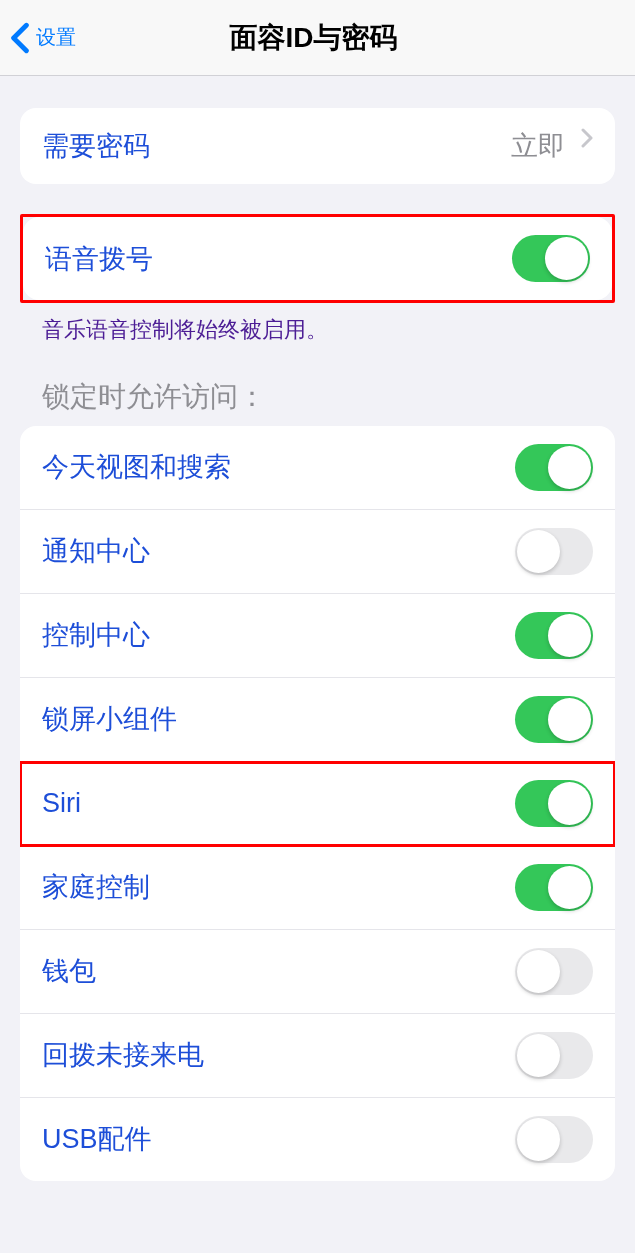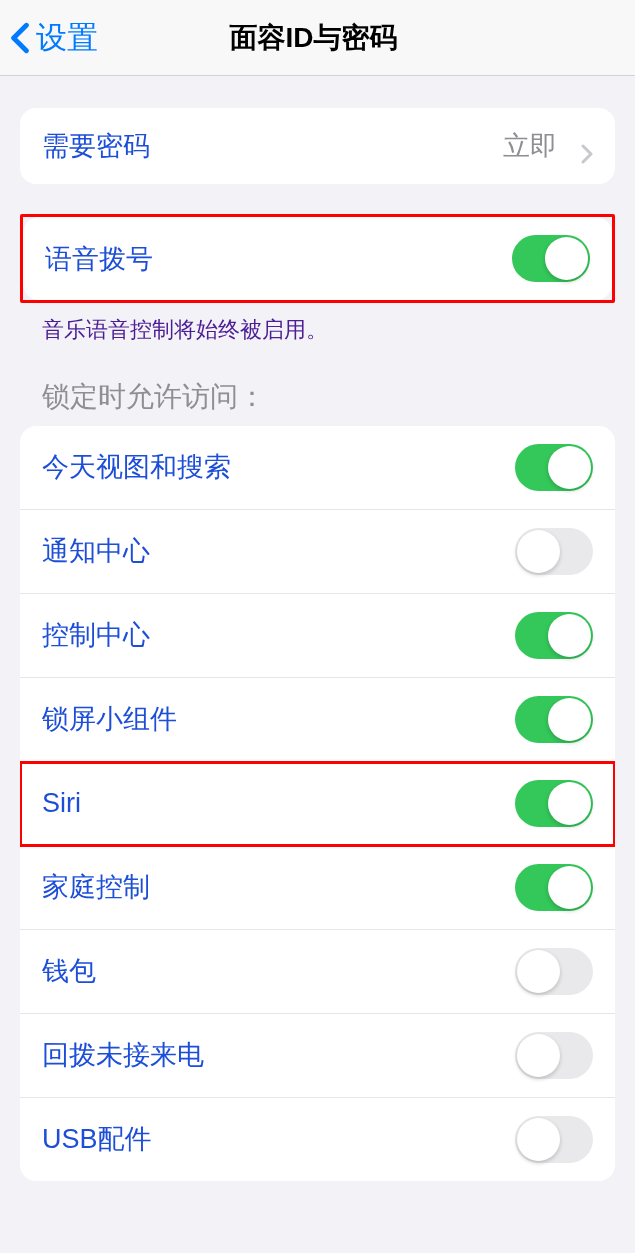"设置" .back-button { font-size: 31px -> 20px }
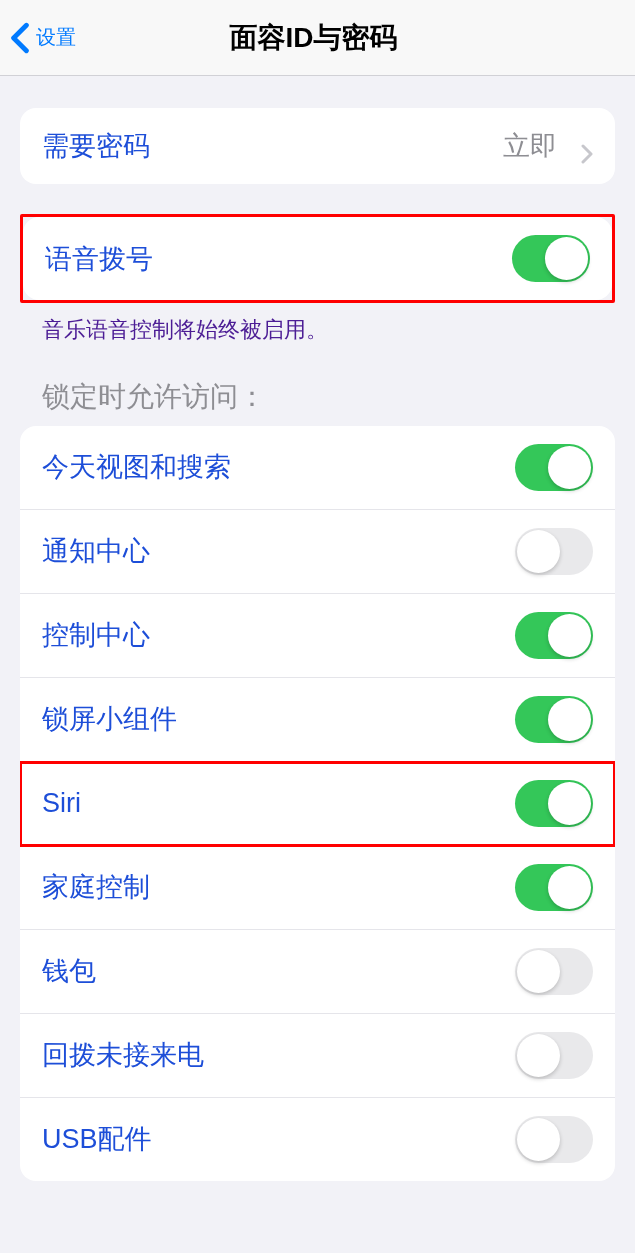"立即" .row-value { align-items: flex-end -> flex-start; gap: 24px -> 16px }
